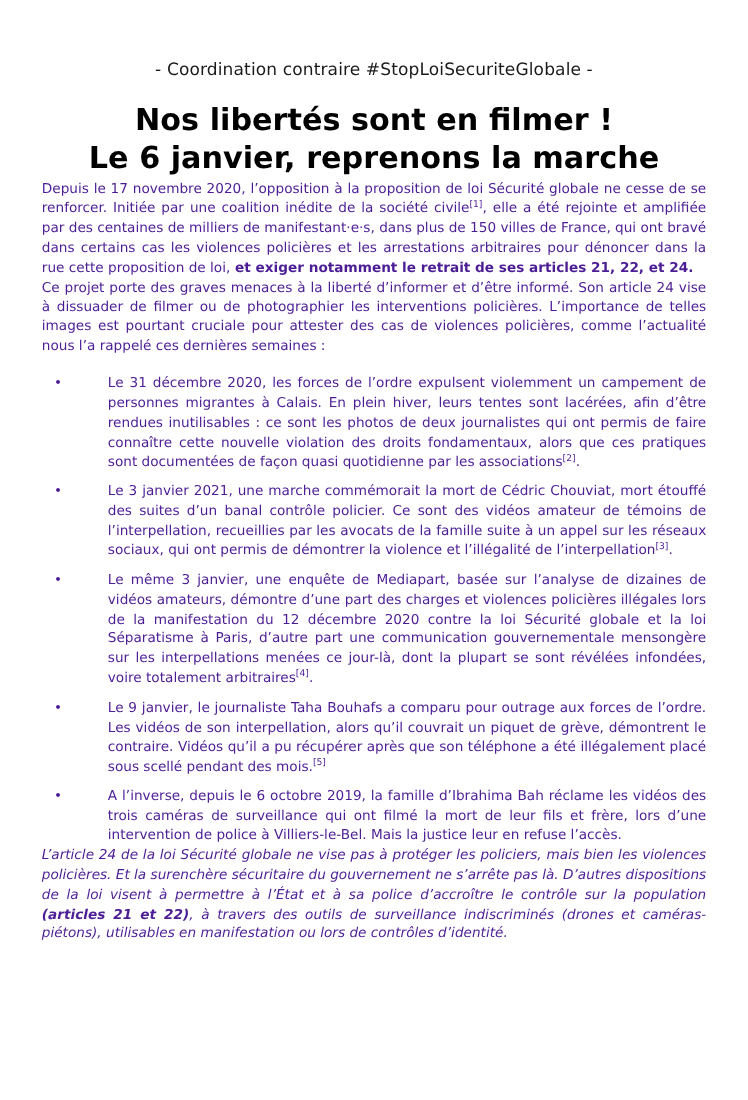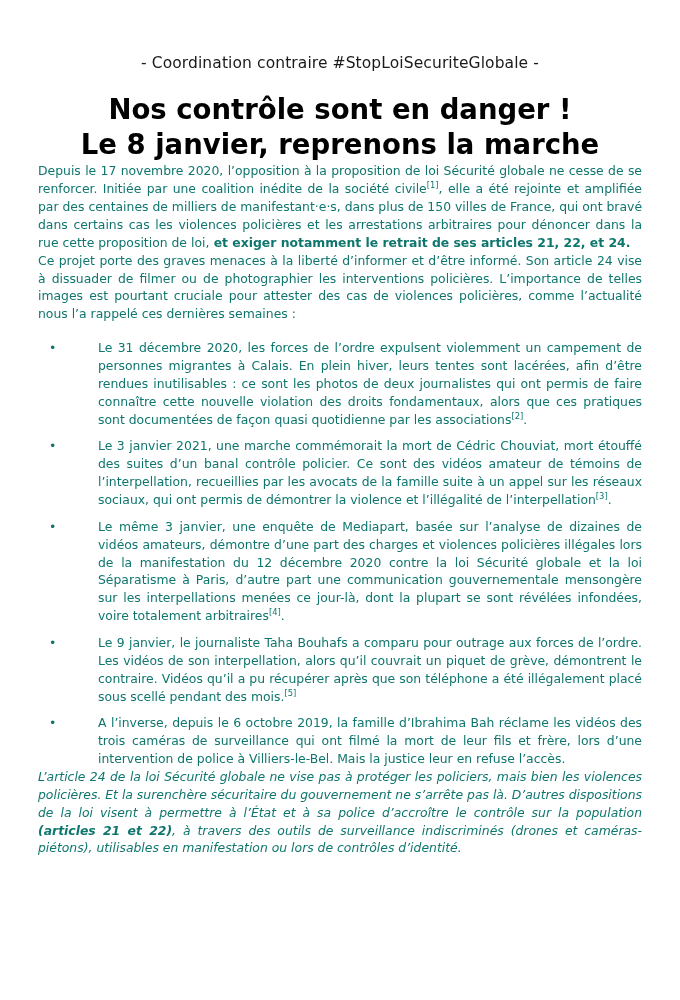"Nos contrôle sont en danger" span.line1 { text: contrôle sont en danger -> libertés sont en filmer }
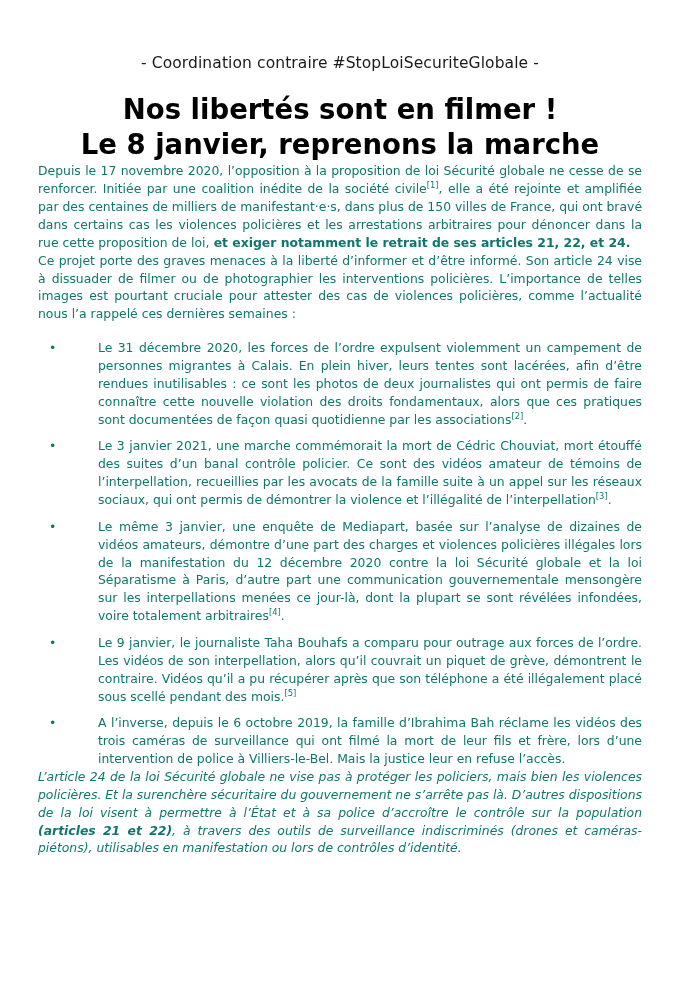"Le 8 janvier, reprenons la" span.line2 { text: 8 -> 6 }
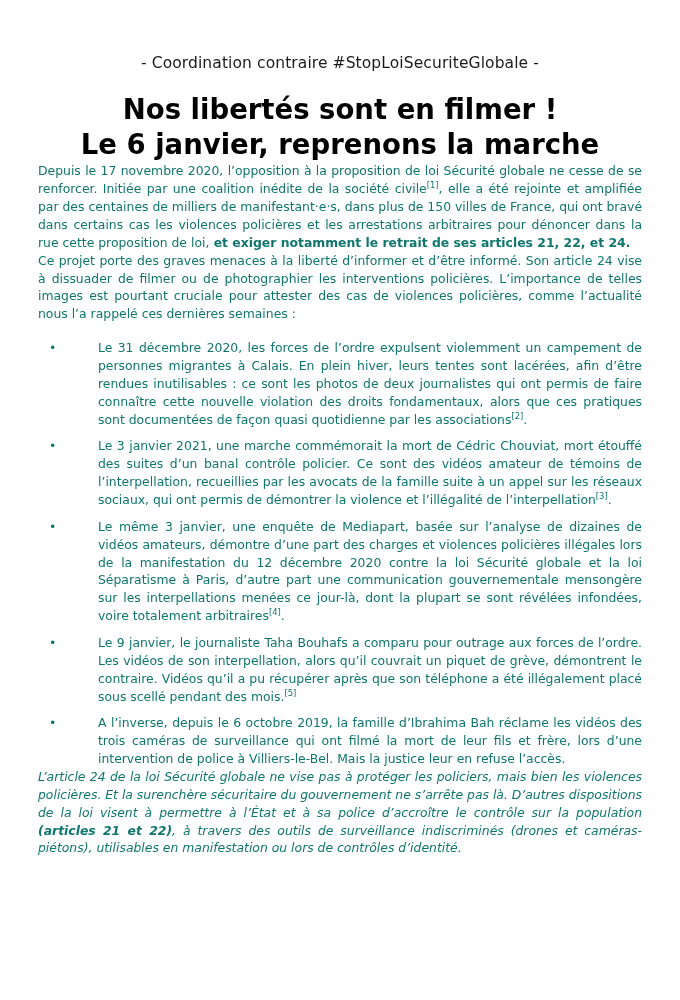"Depuis le 17 novembre 2020," .body-text { color: #0f766e -> #4c1d95 }
